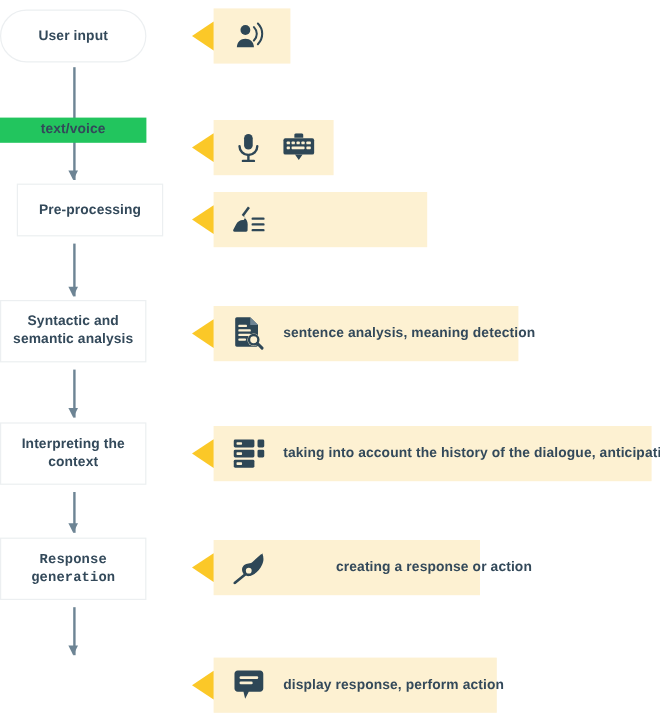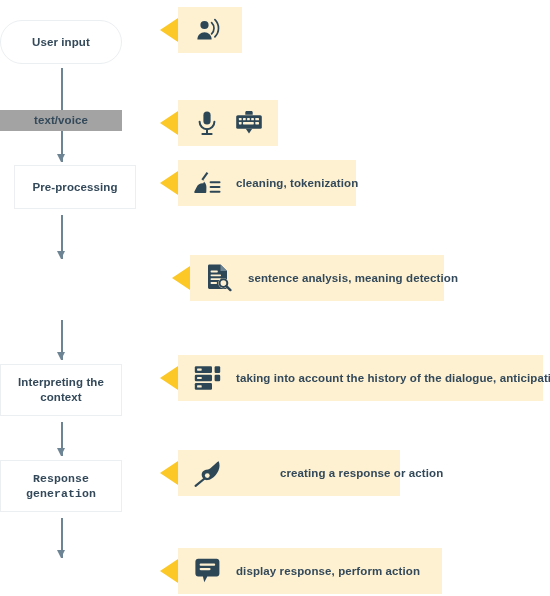"User input" .flow-col { top: 12px -> 0 }
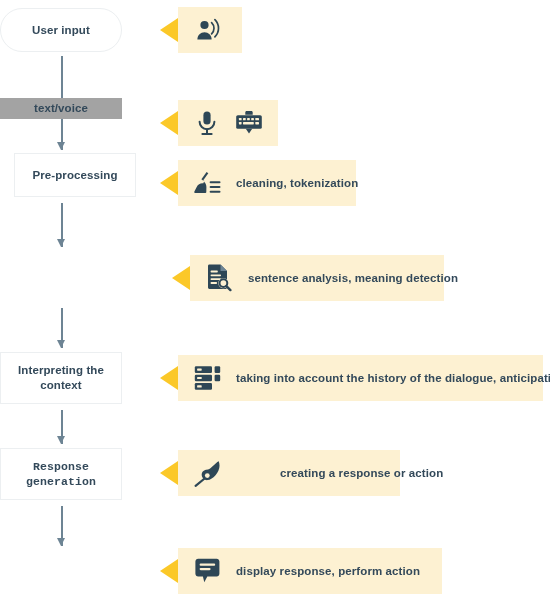"text/voice" .edge-label { background: #a3a3a3 -> #22c55e }
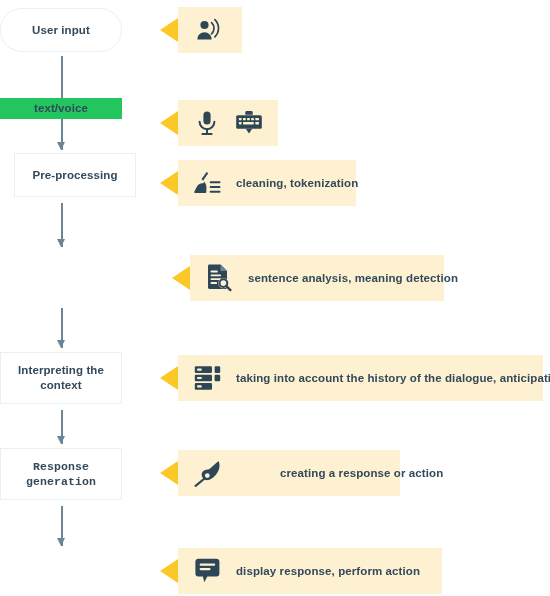"cleaning, tokenization" span.callout-text { html: <span>cleaning, tokenization</span> -> none }
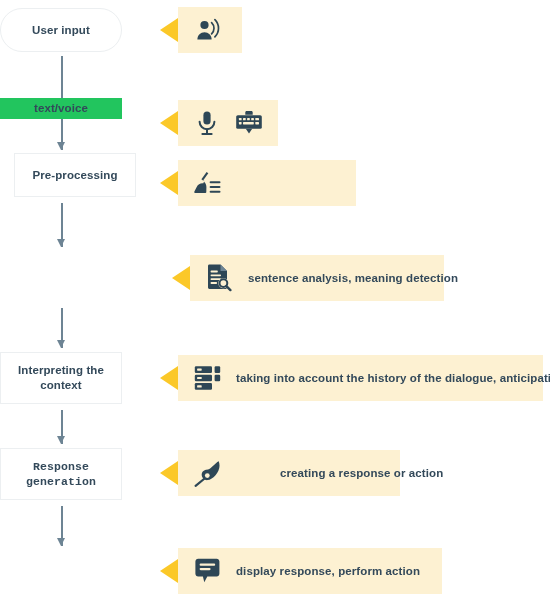"Syntactic and semantic analysis" div.stage-box { html: none -> <div> <span>Syntactic and semantic analysis</span> </div> }
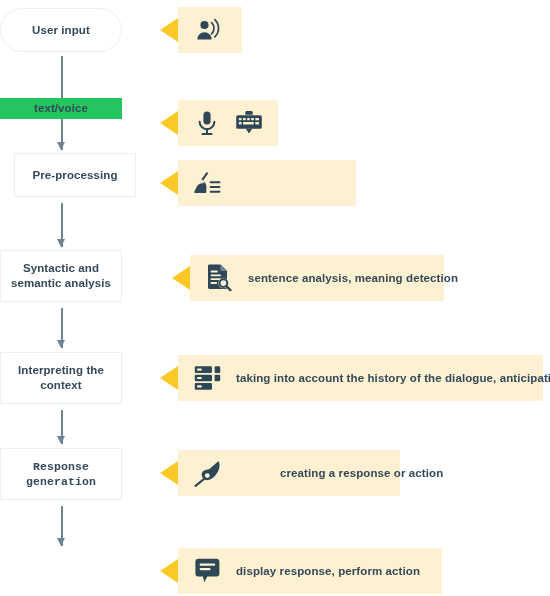"sentence analysis, meaning detection" div.callout { left: 190px -> 178px }
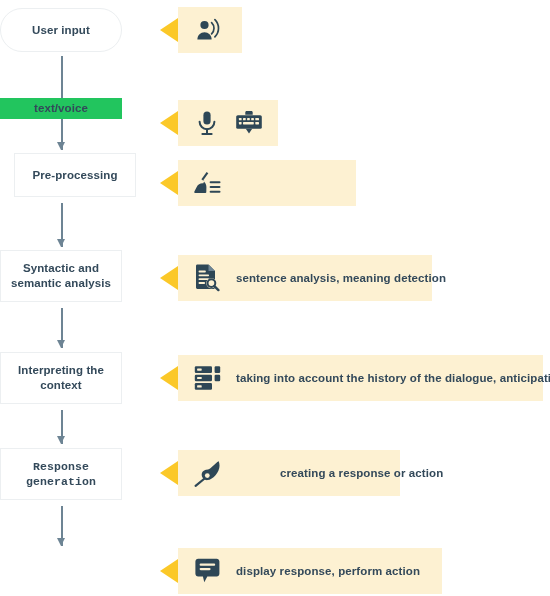"display response, perform action" div.callout { width: 264px -> 236px }
